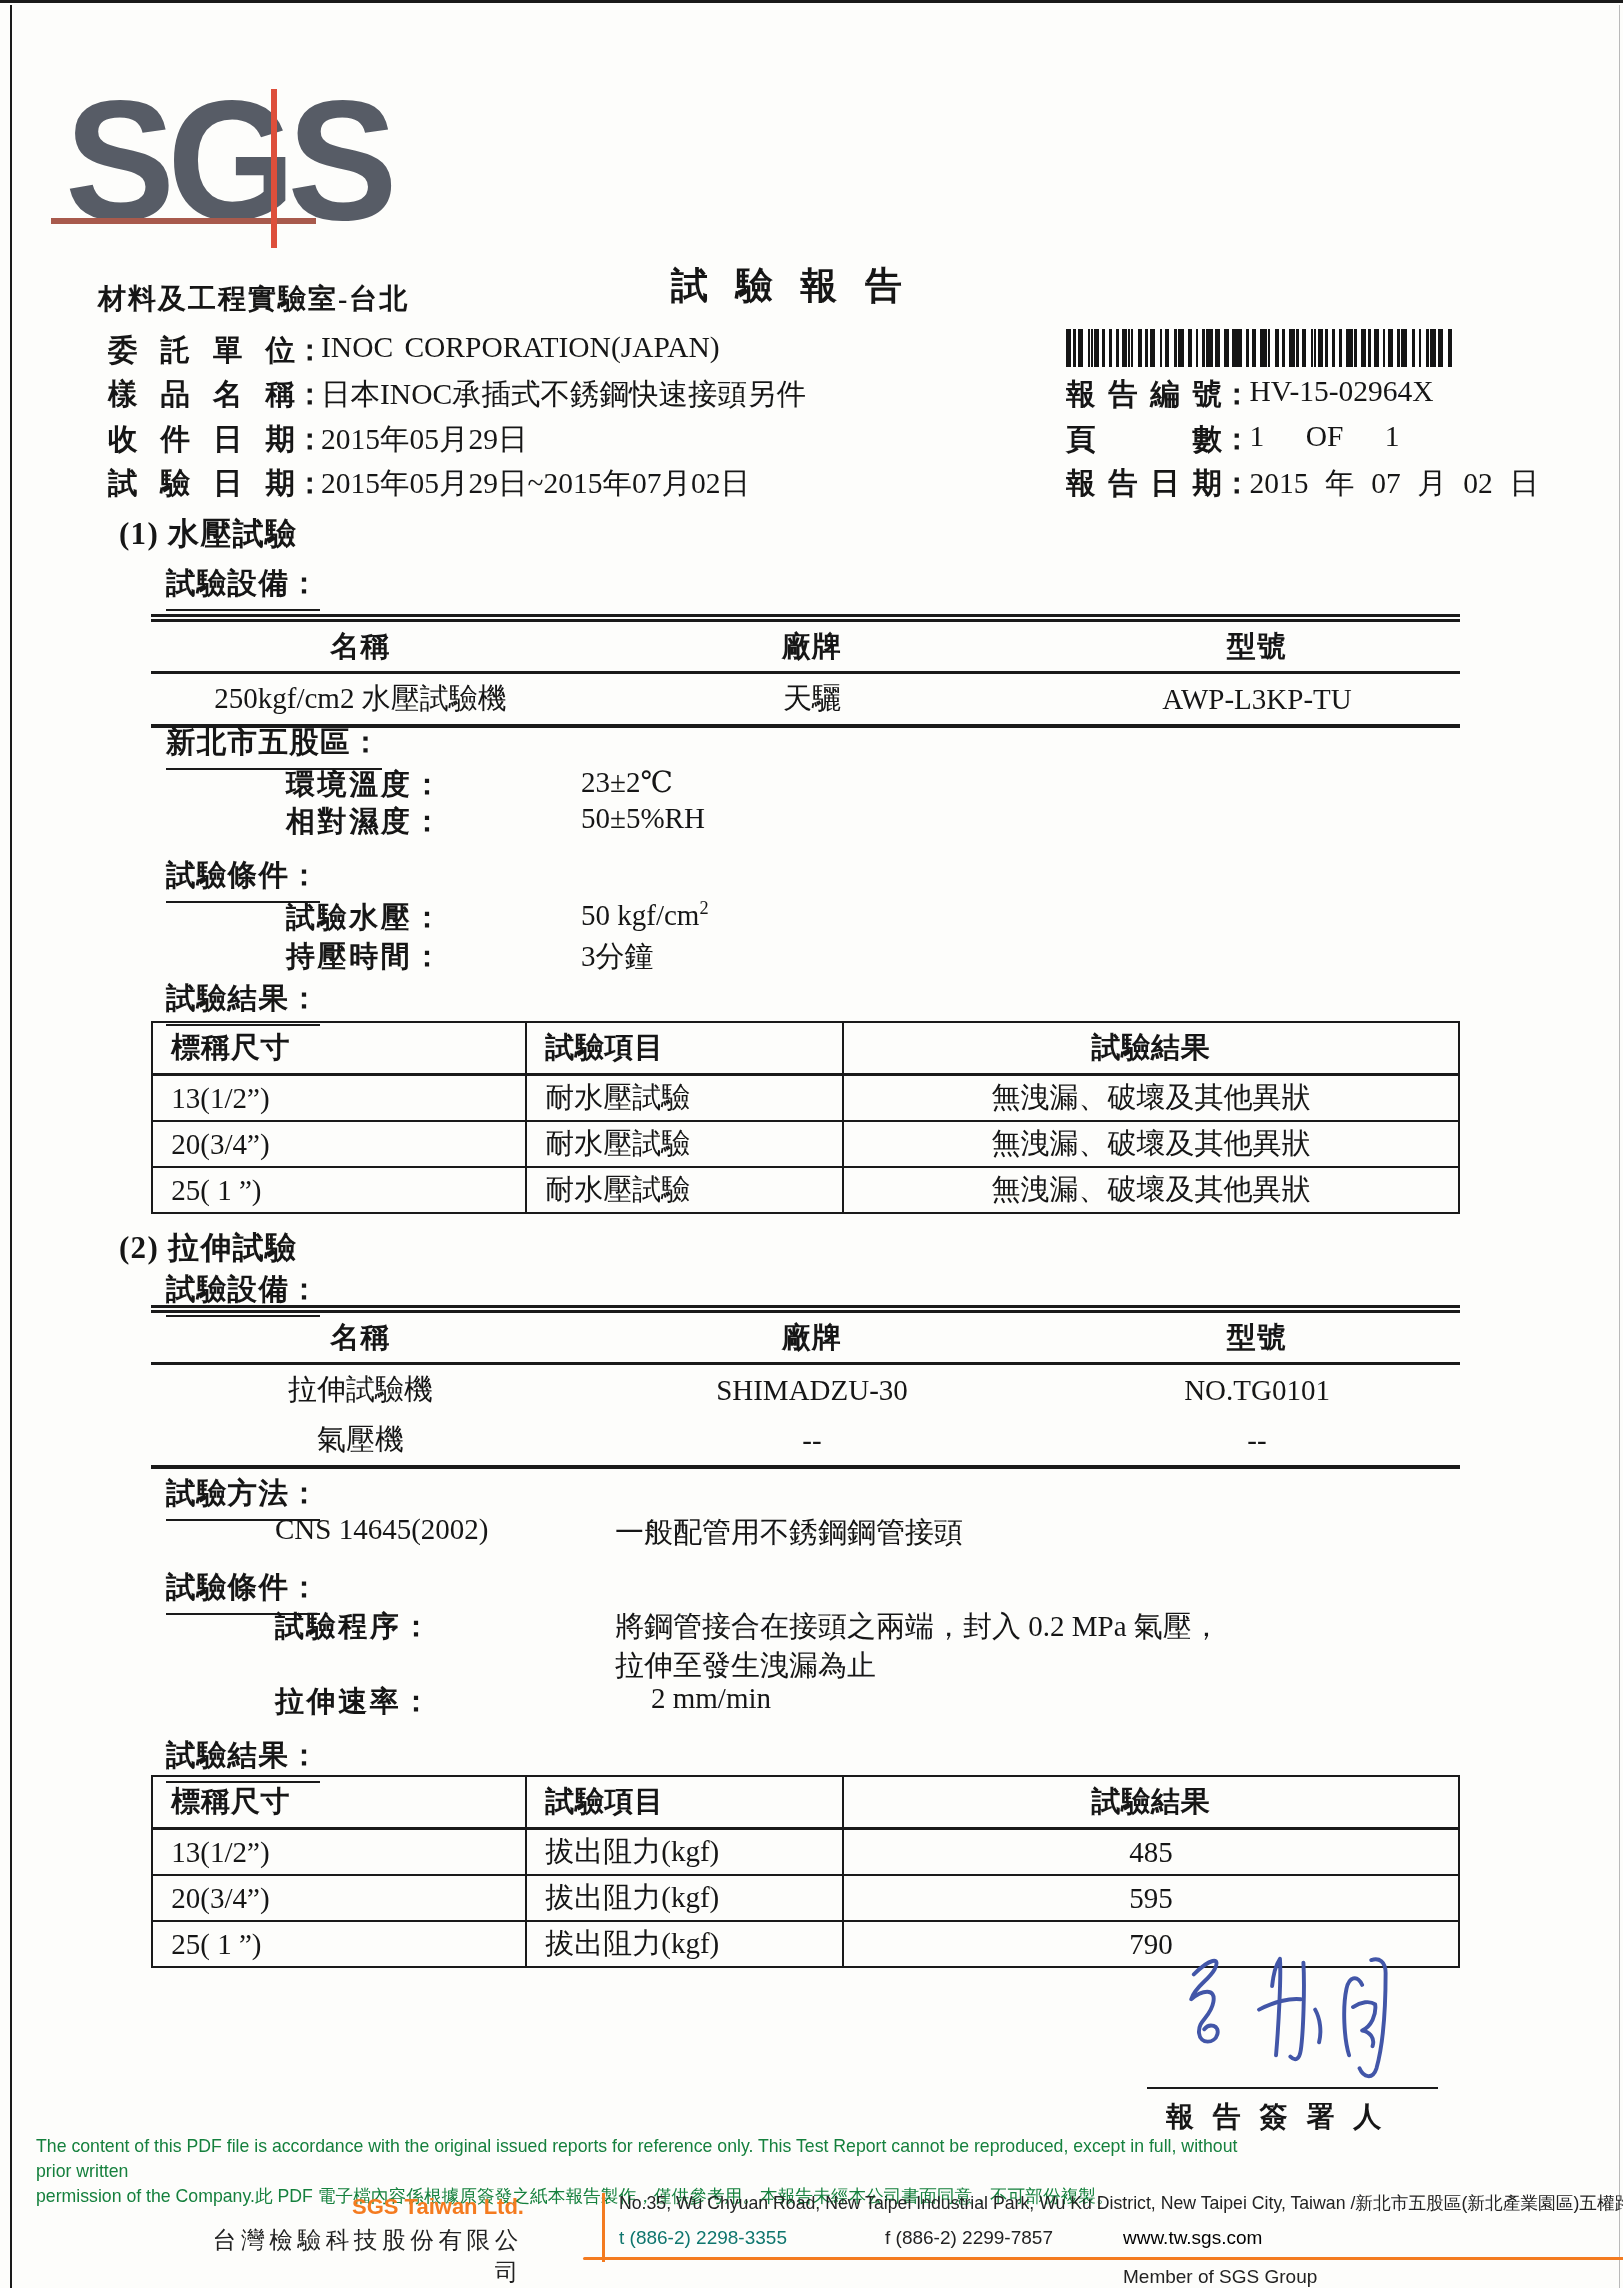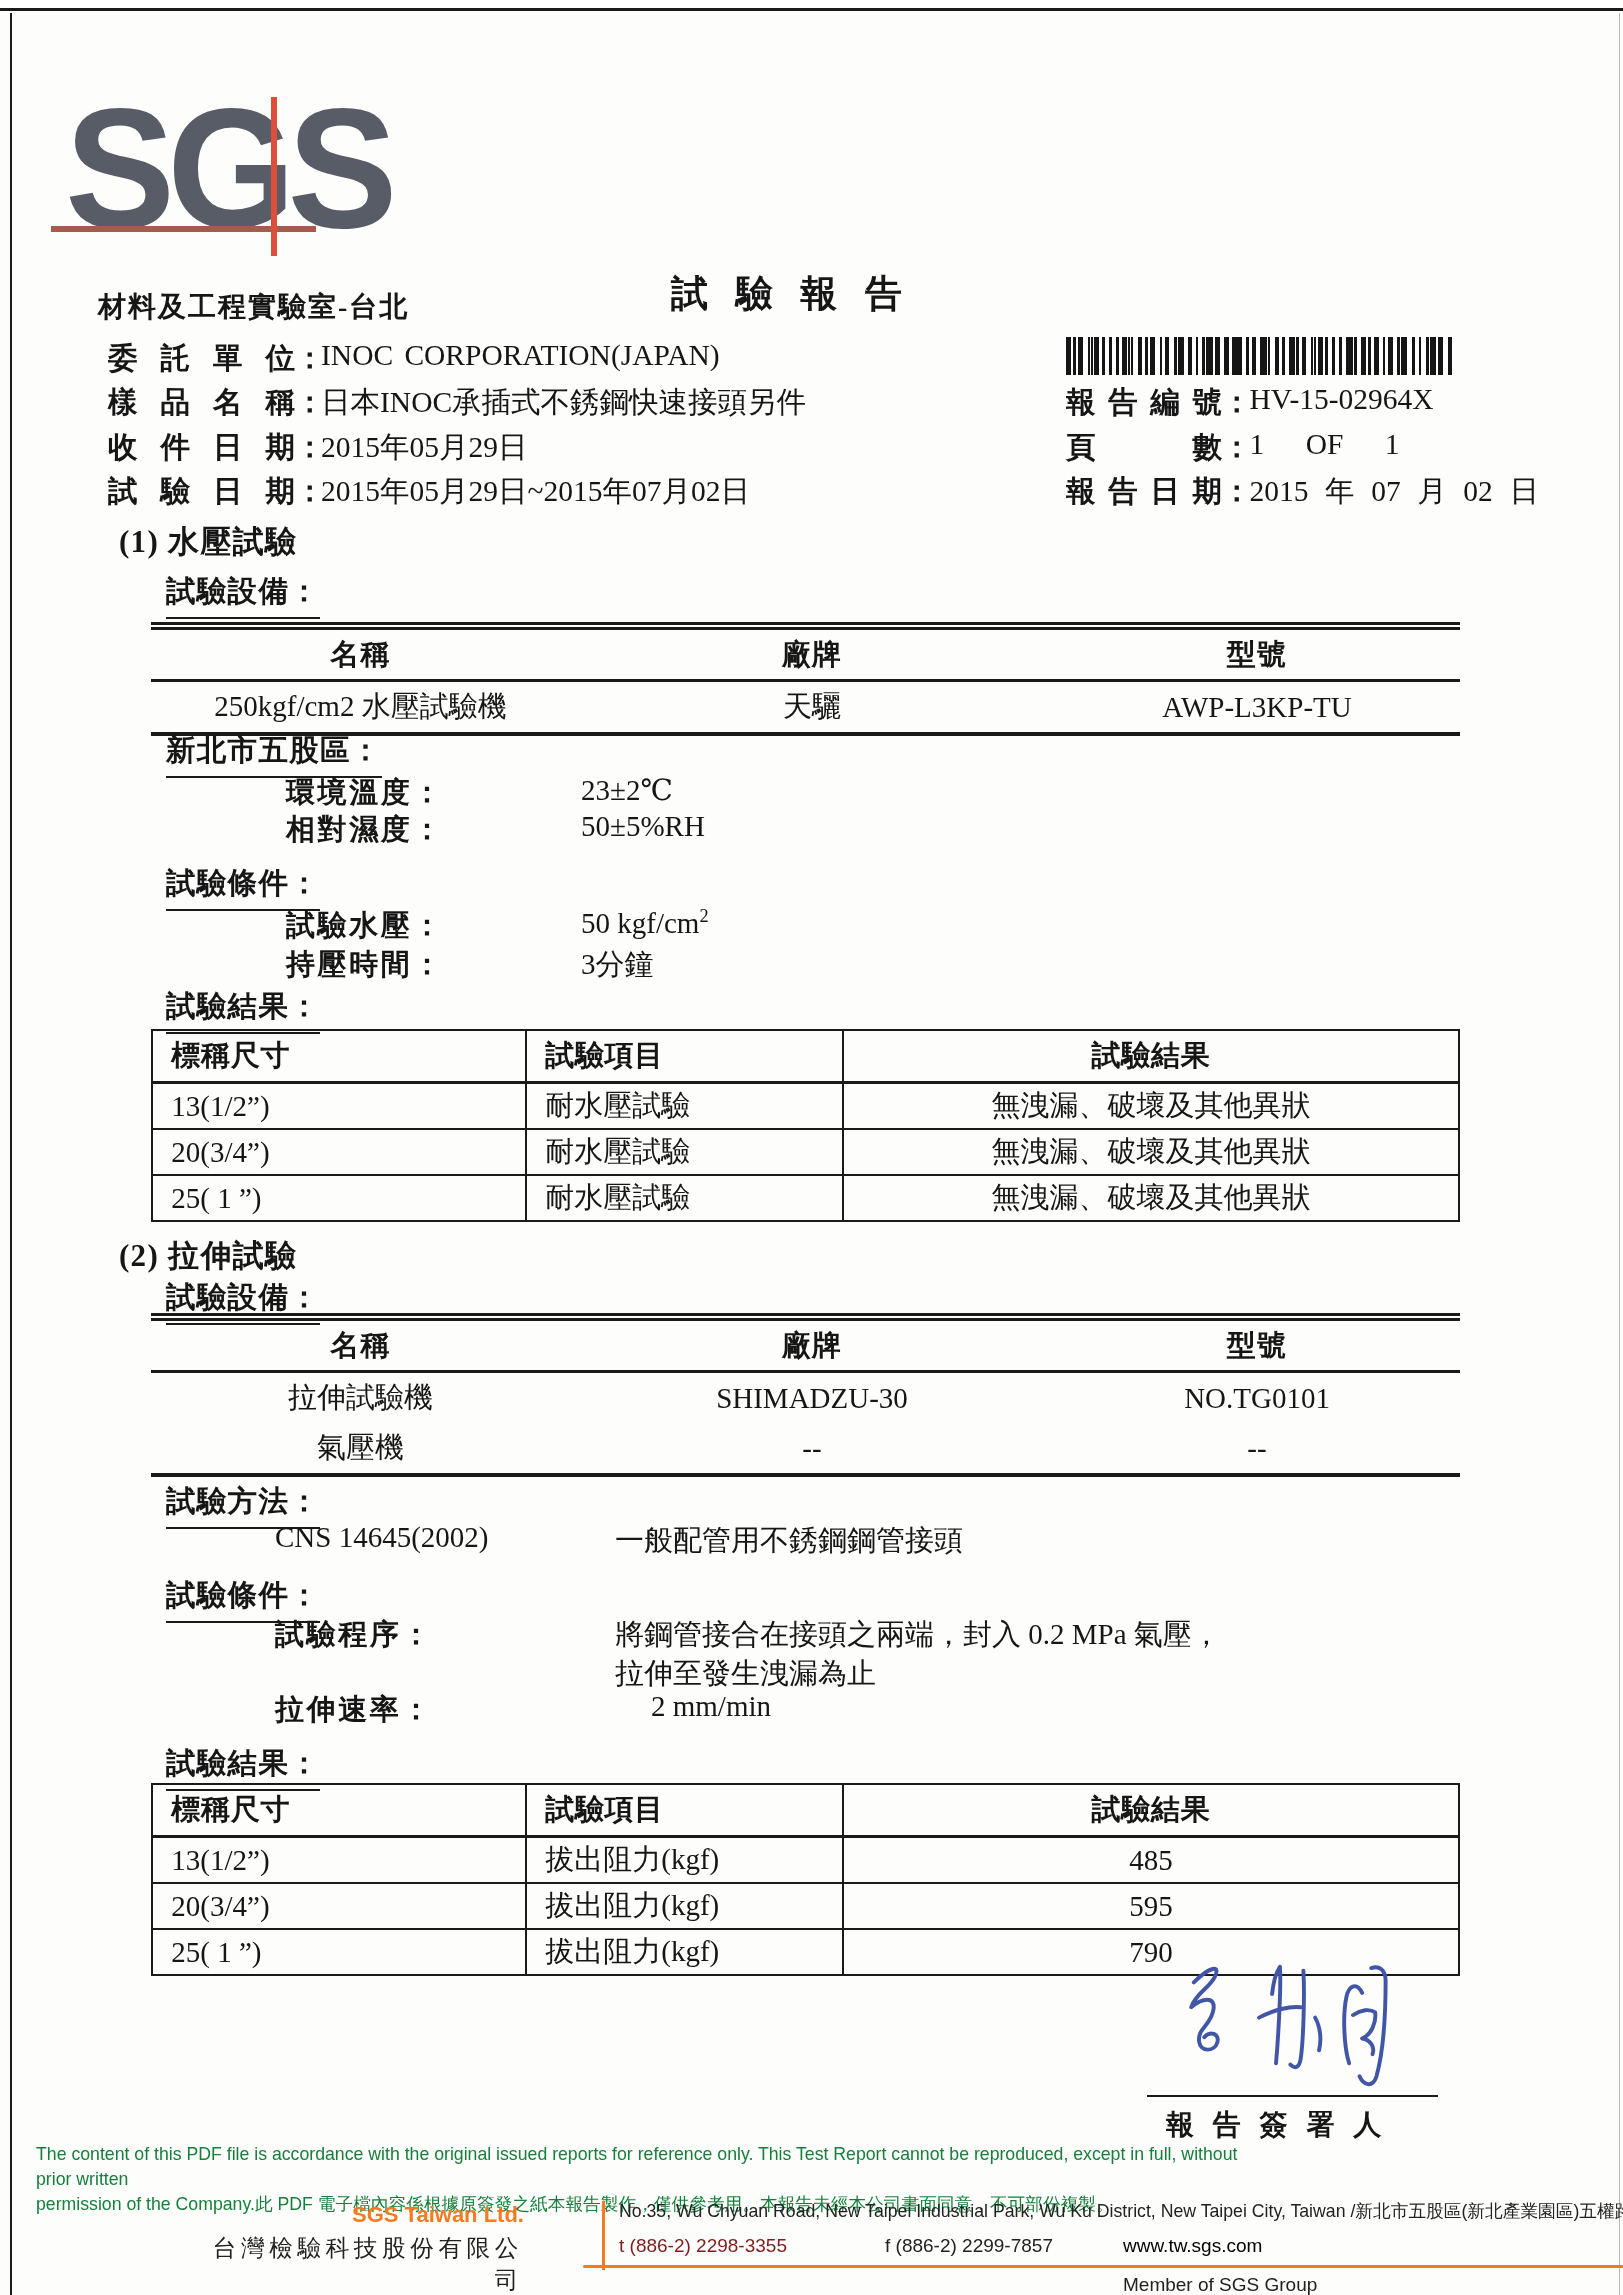"SGS" .page { top: 8px -> 0 }
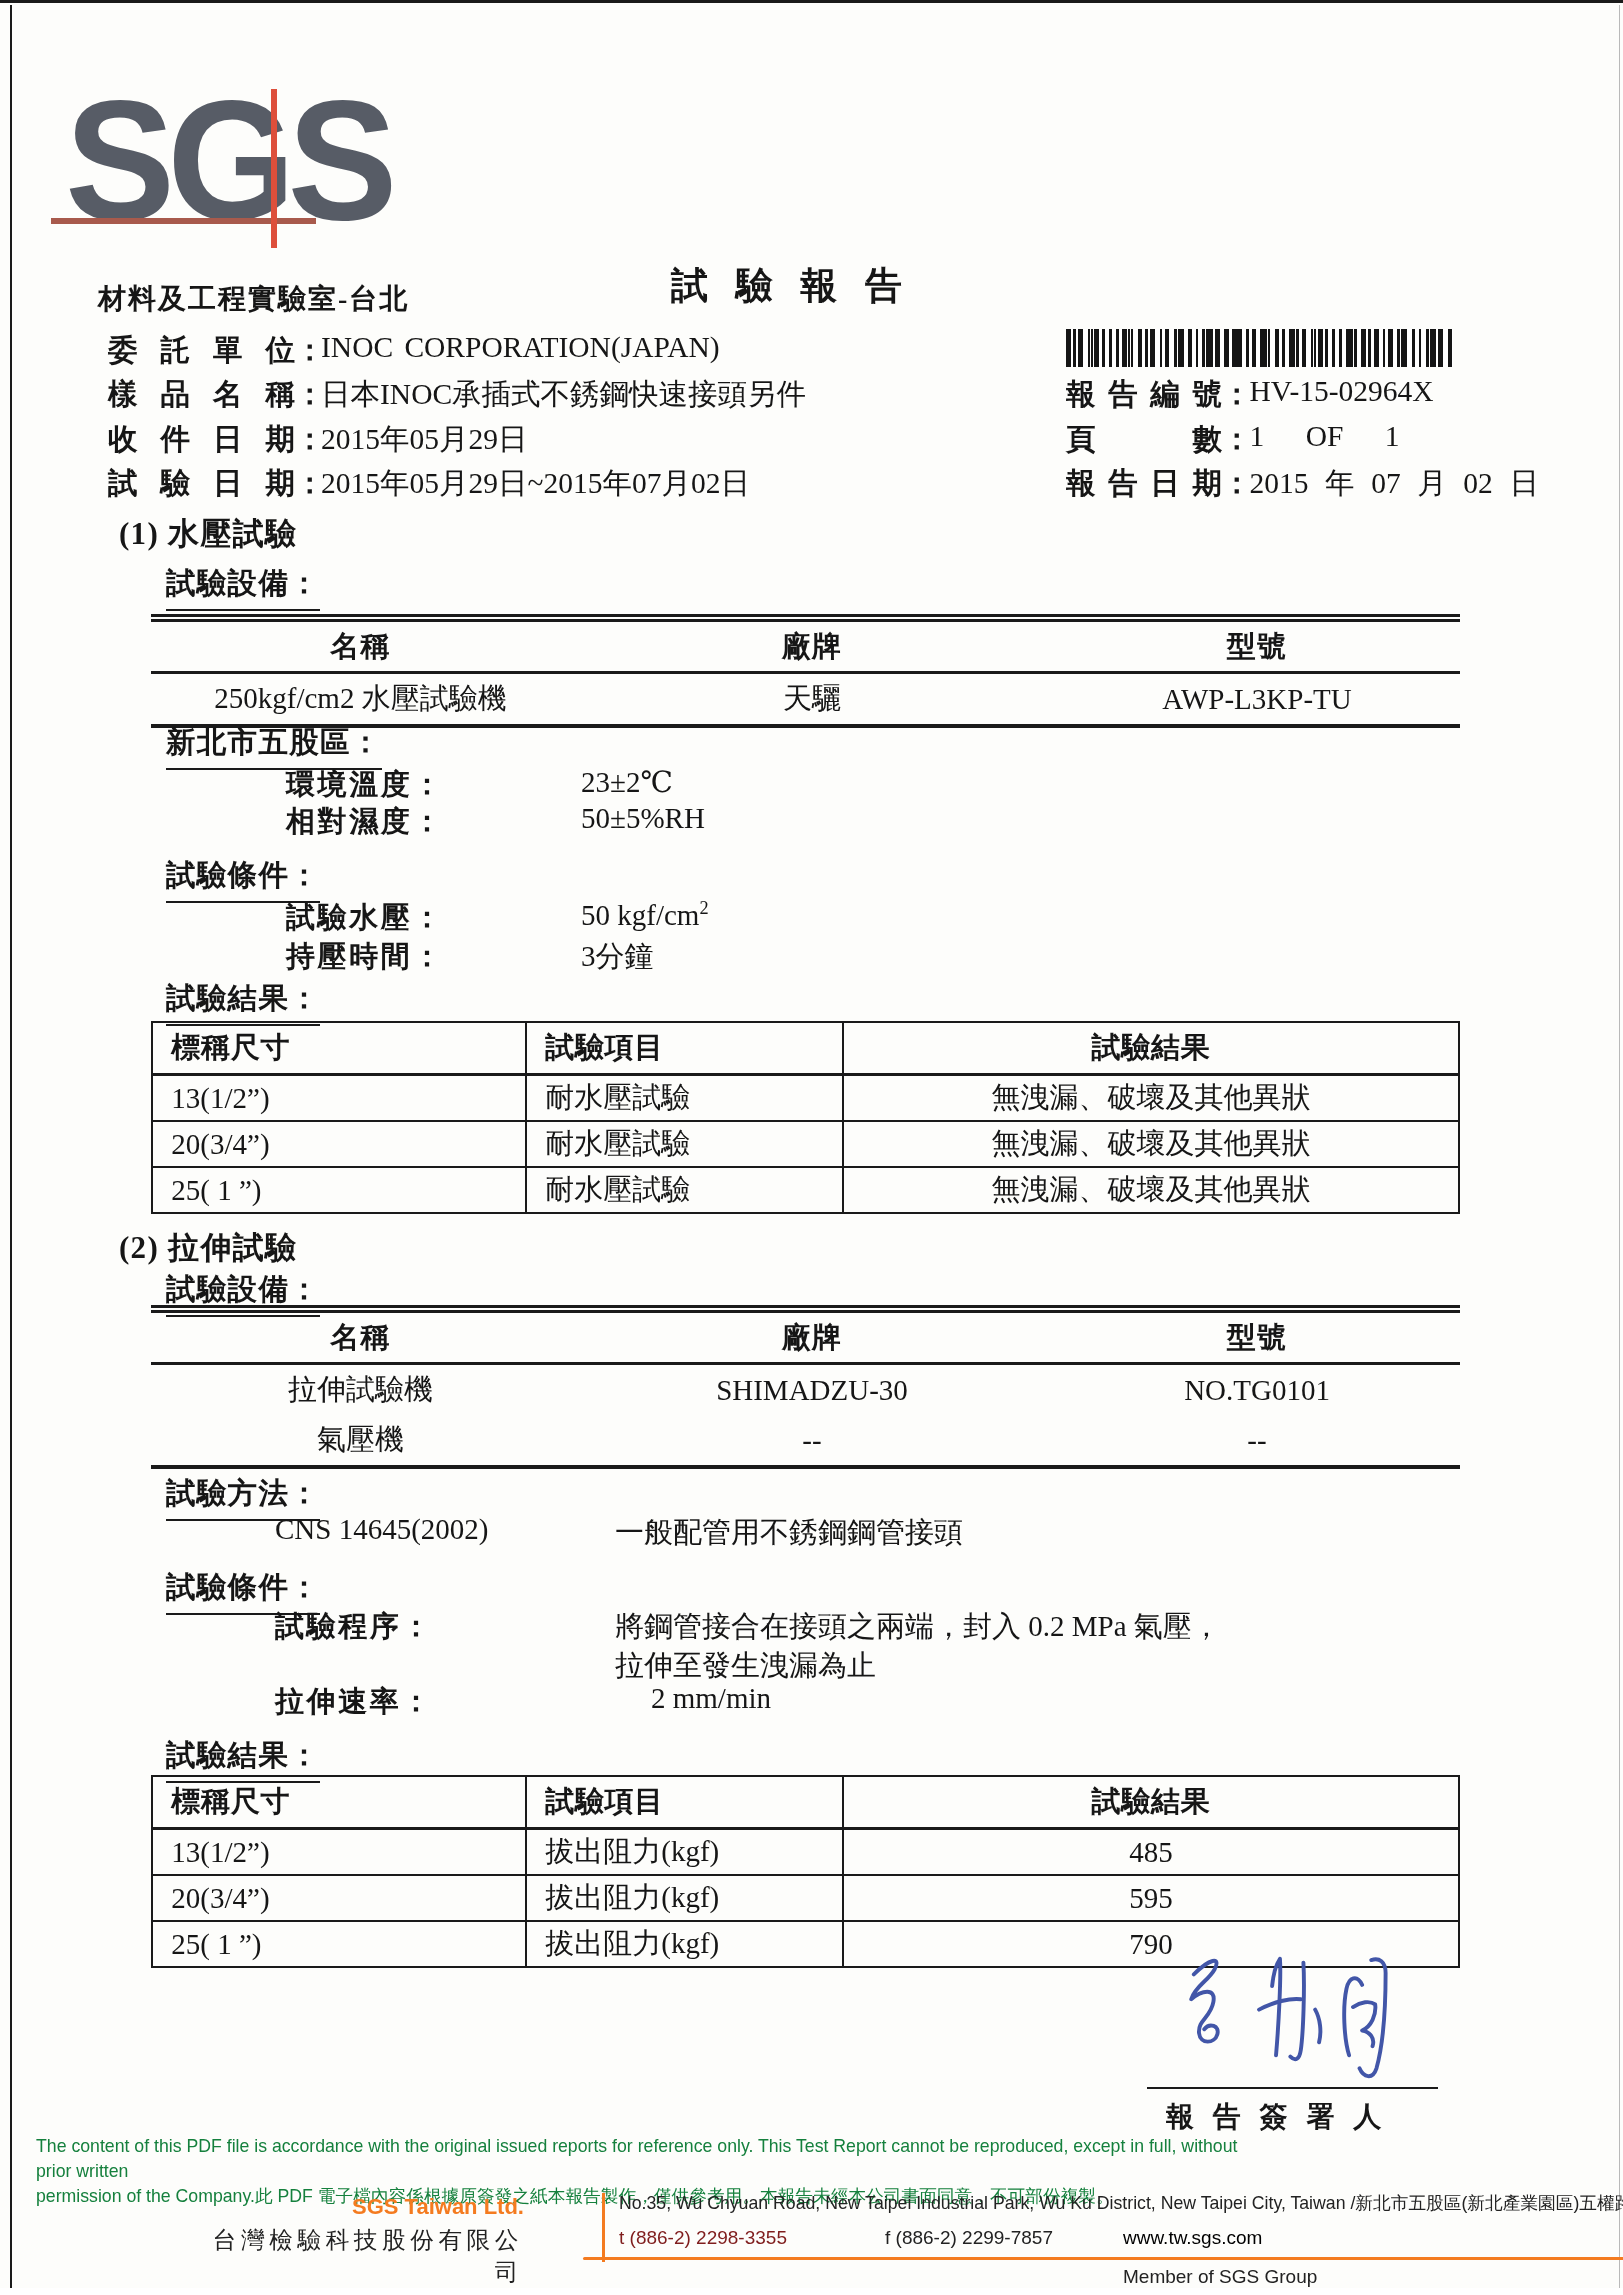"t (886-2) 2298-3355" .f-tel { color: #7f1d1d -> #0f766e }
